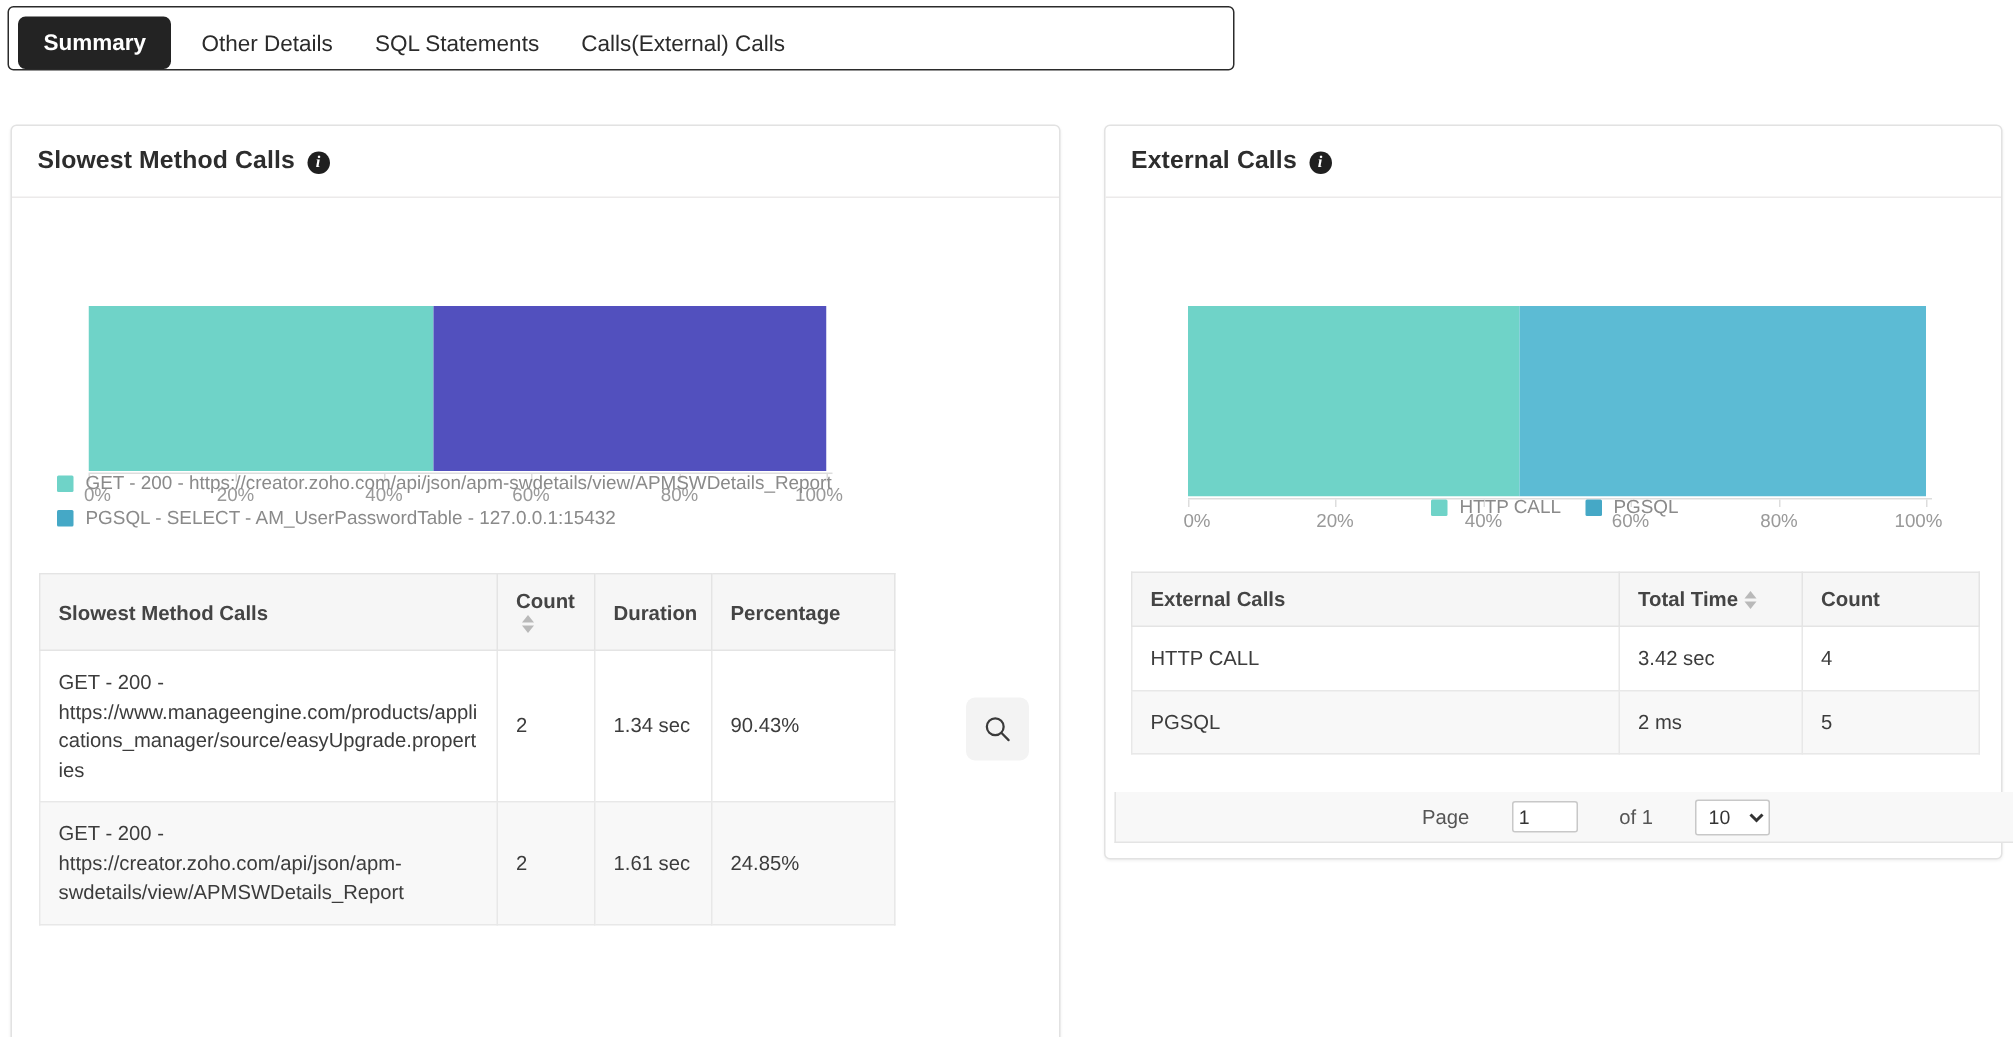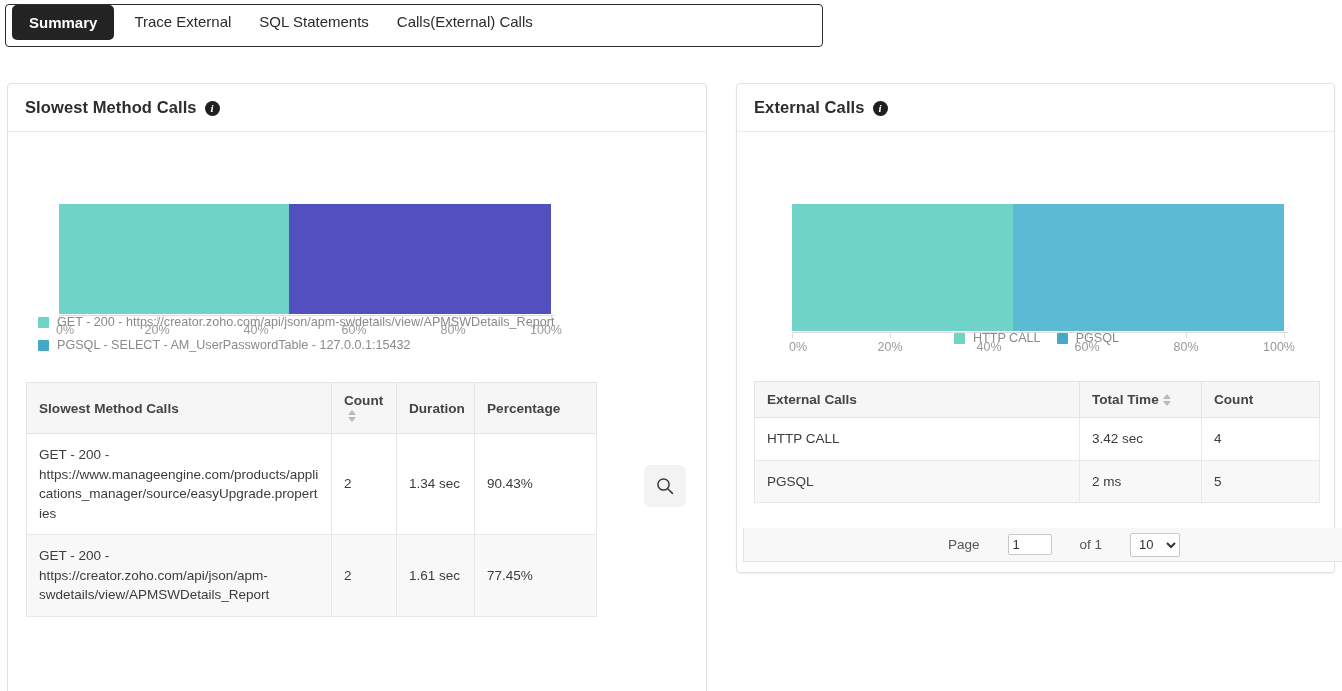"Summary" .tabbar { align-items: flex-start -> flex-end }
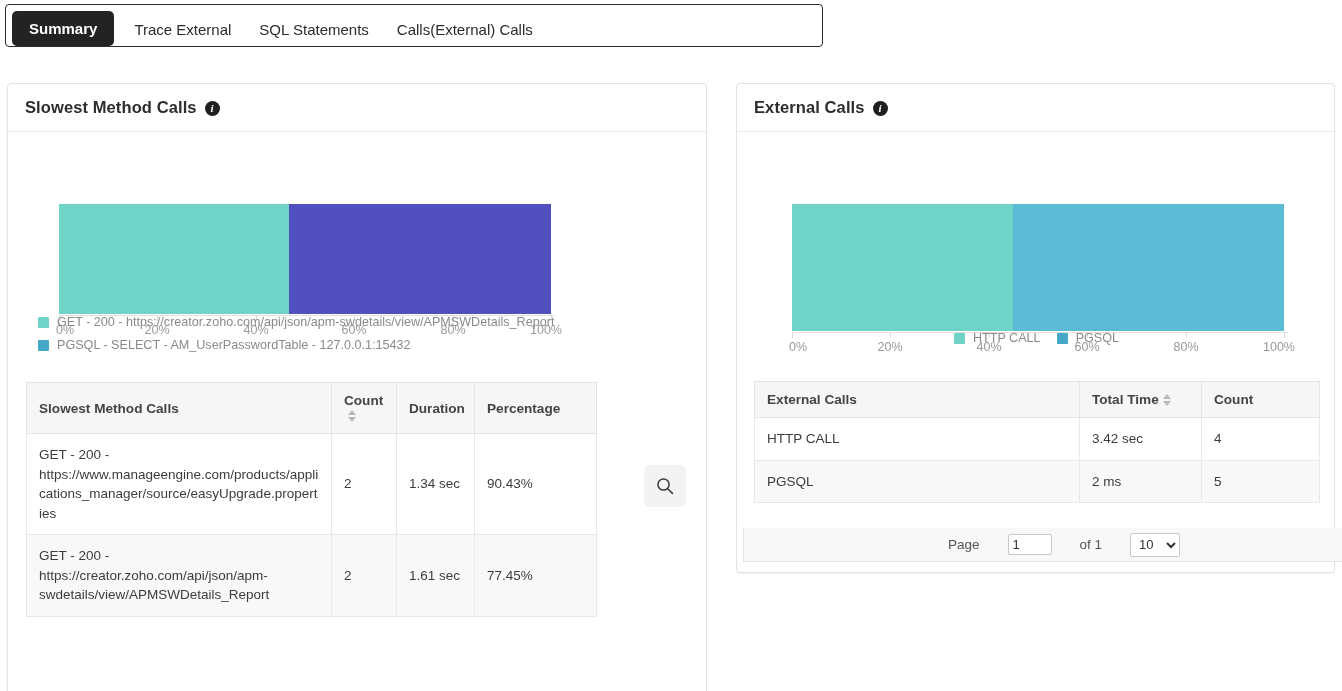"Trace External" div.tab { text: Trace External -> Other Details }
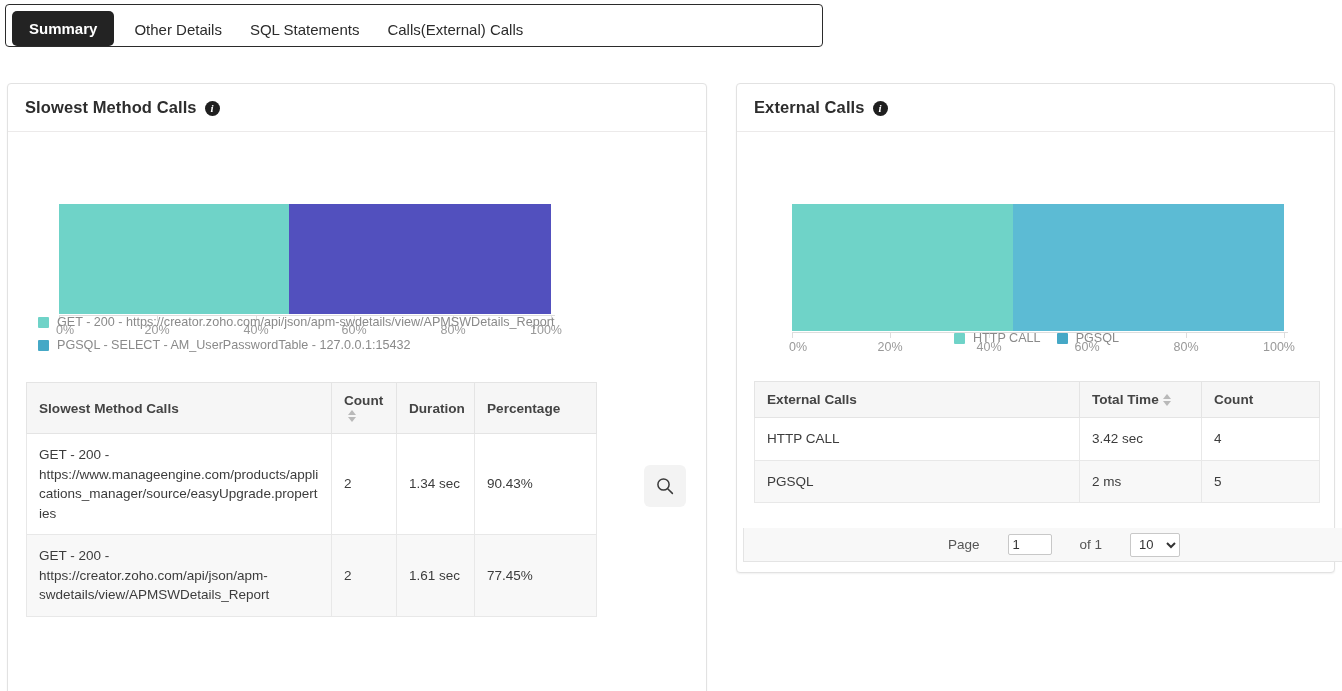"77.45%" td { text: 77.45% -> 24.85% }
